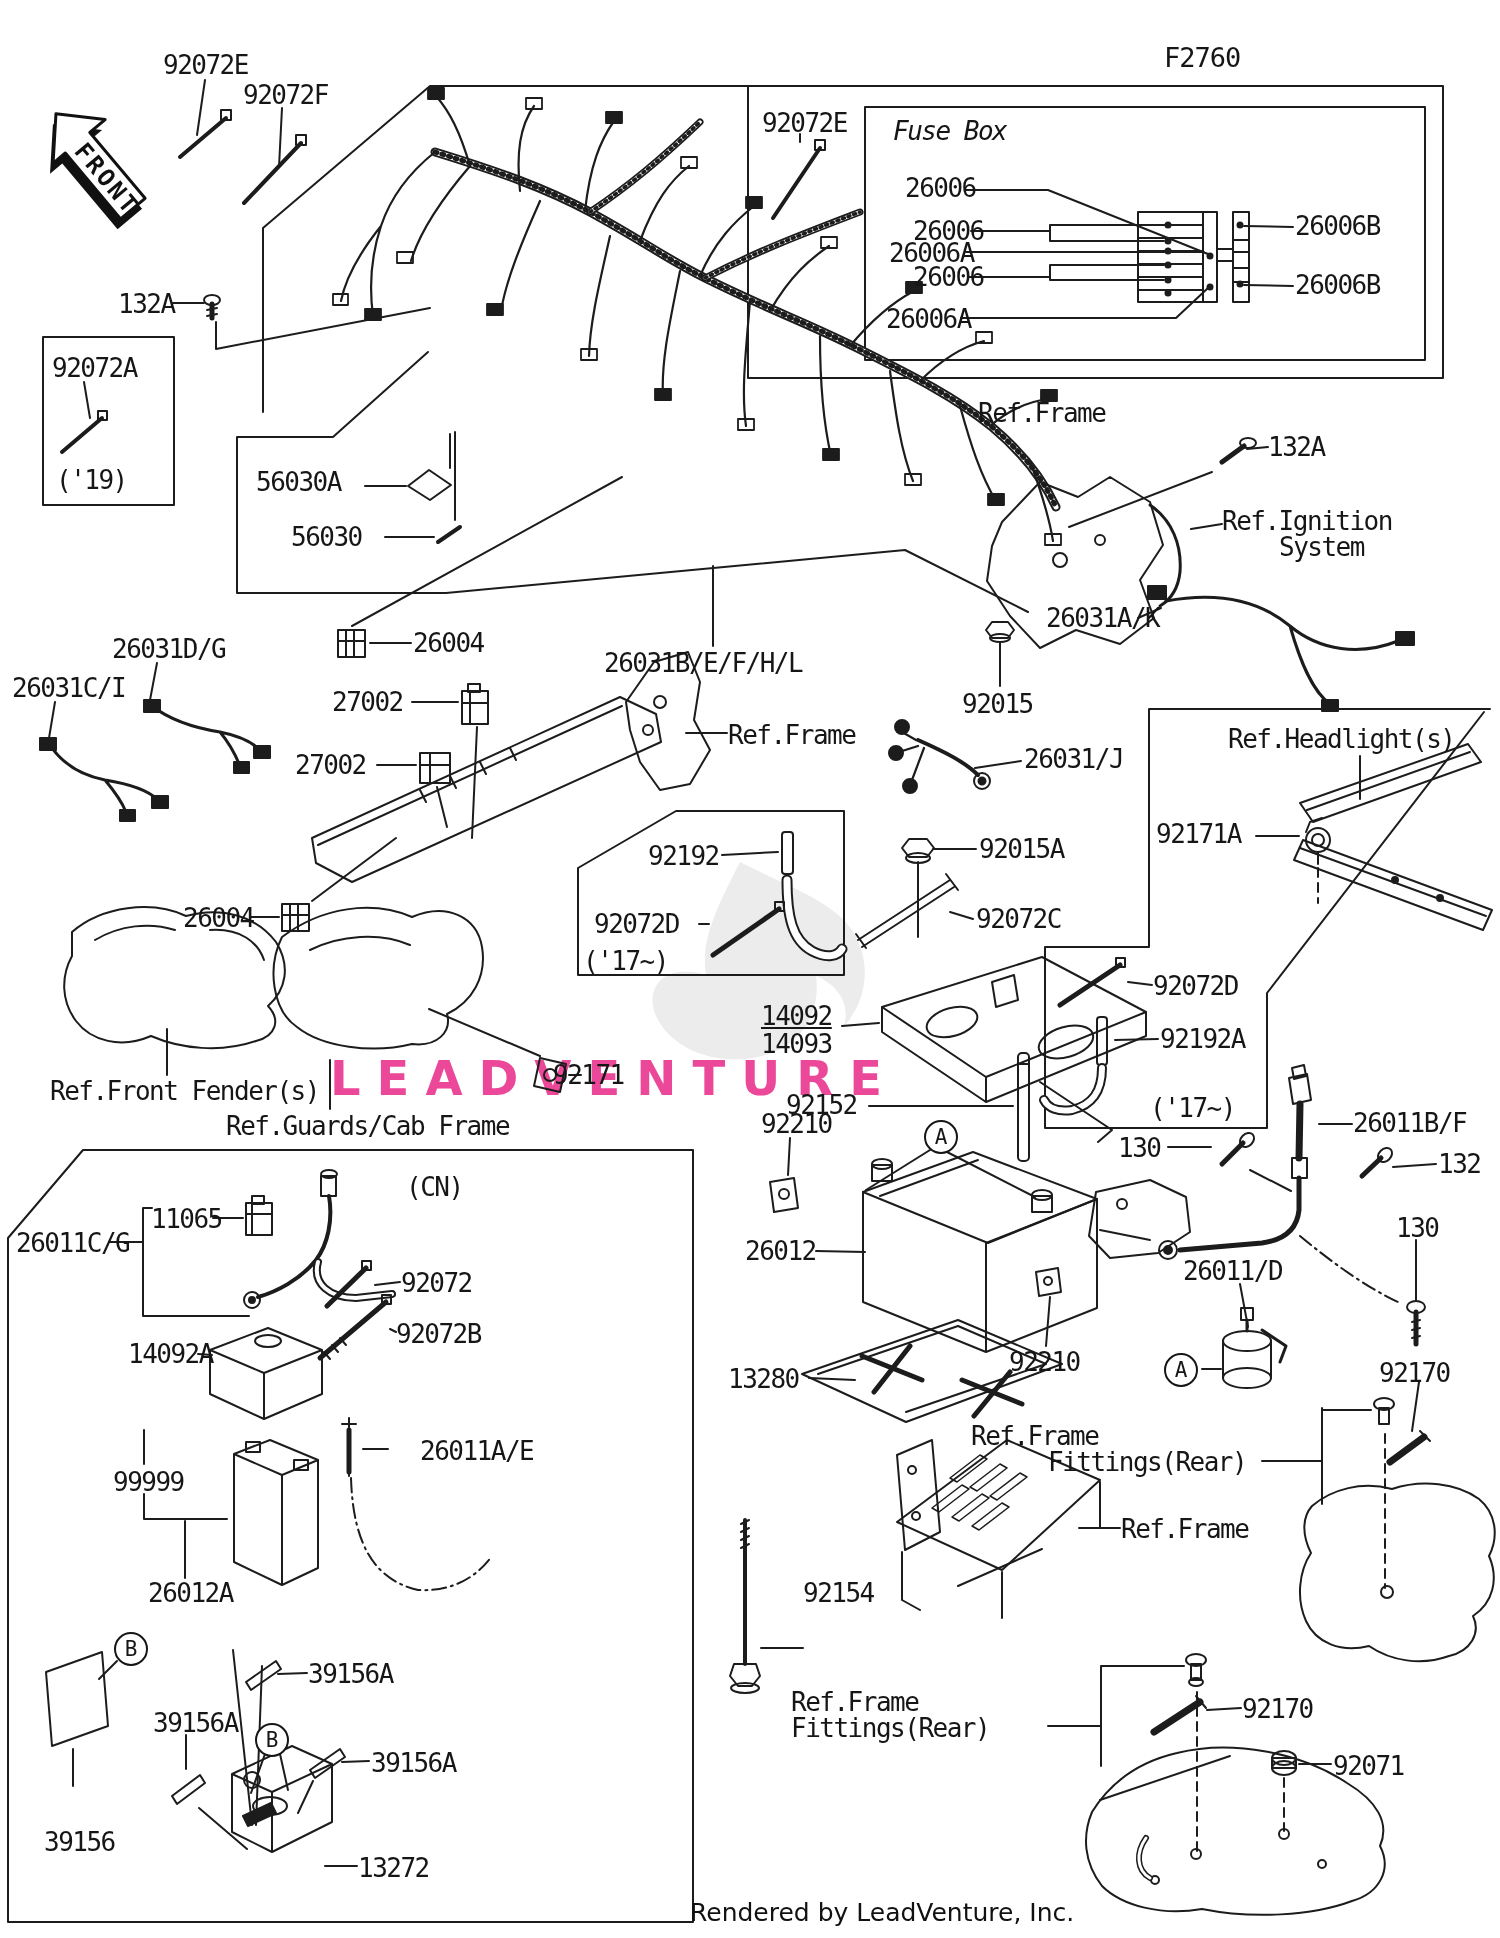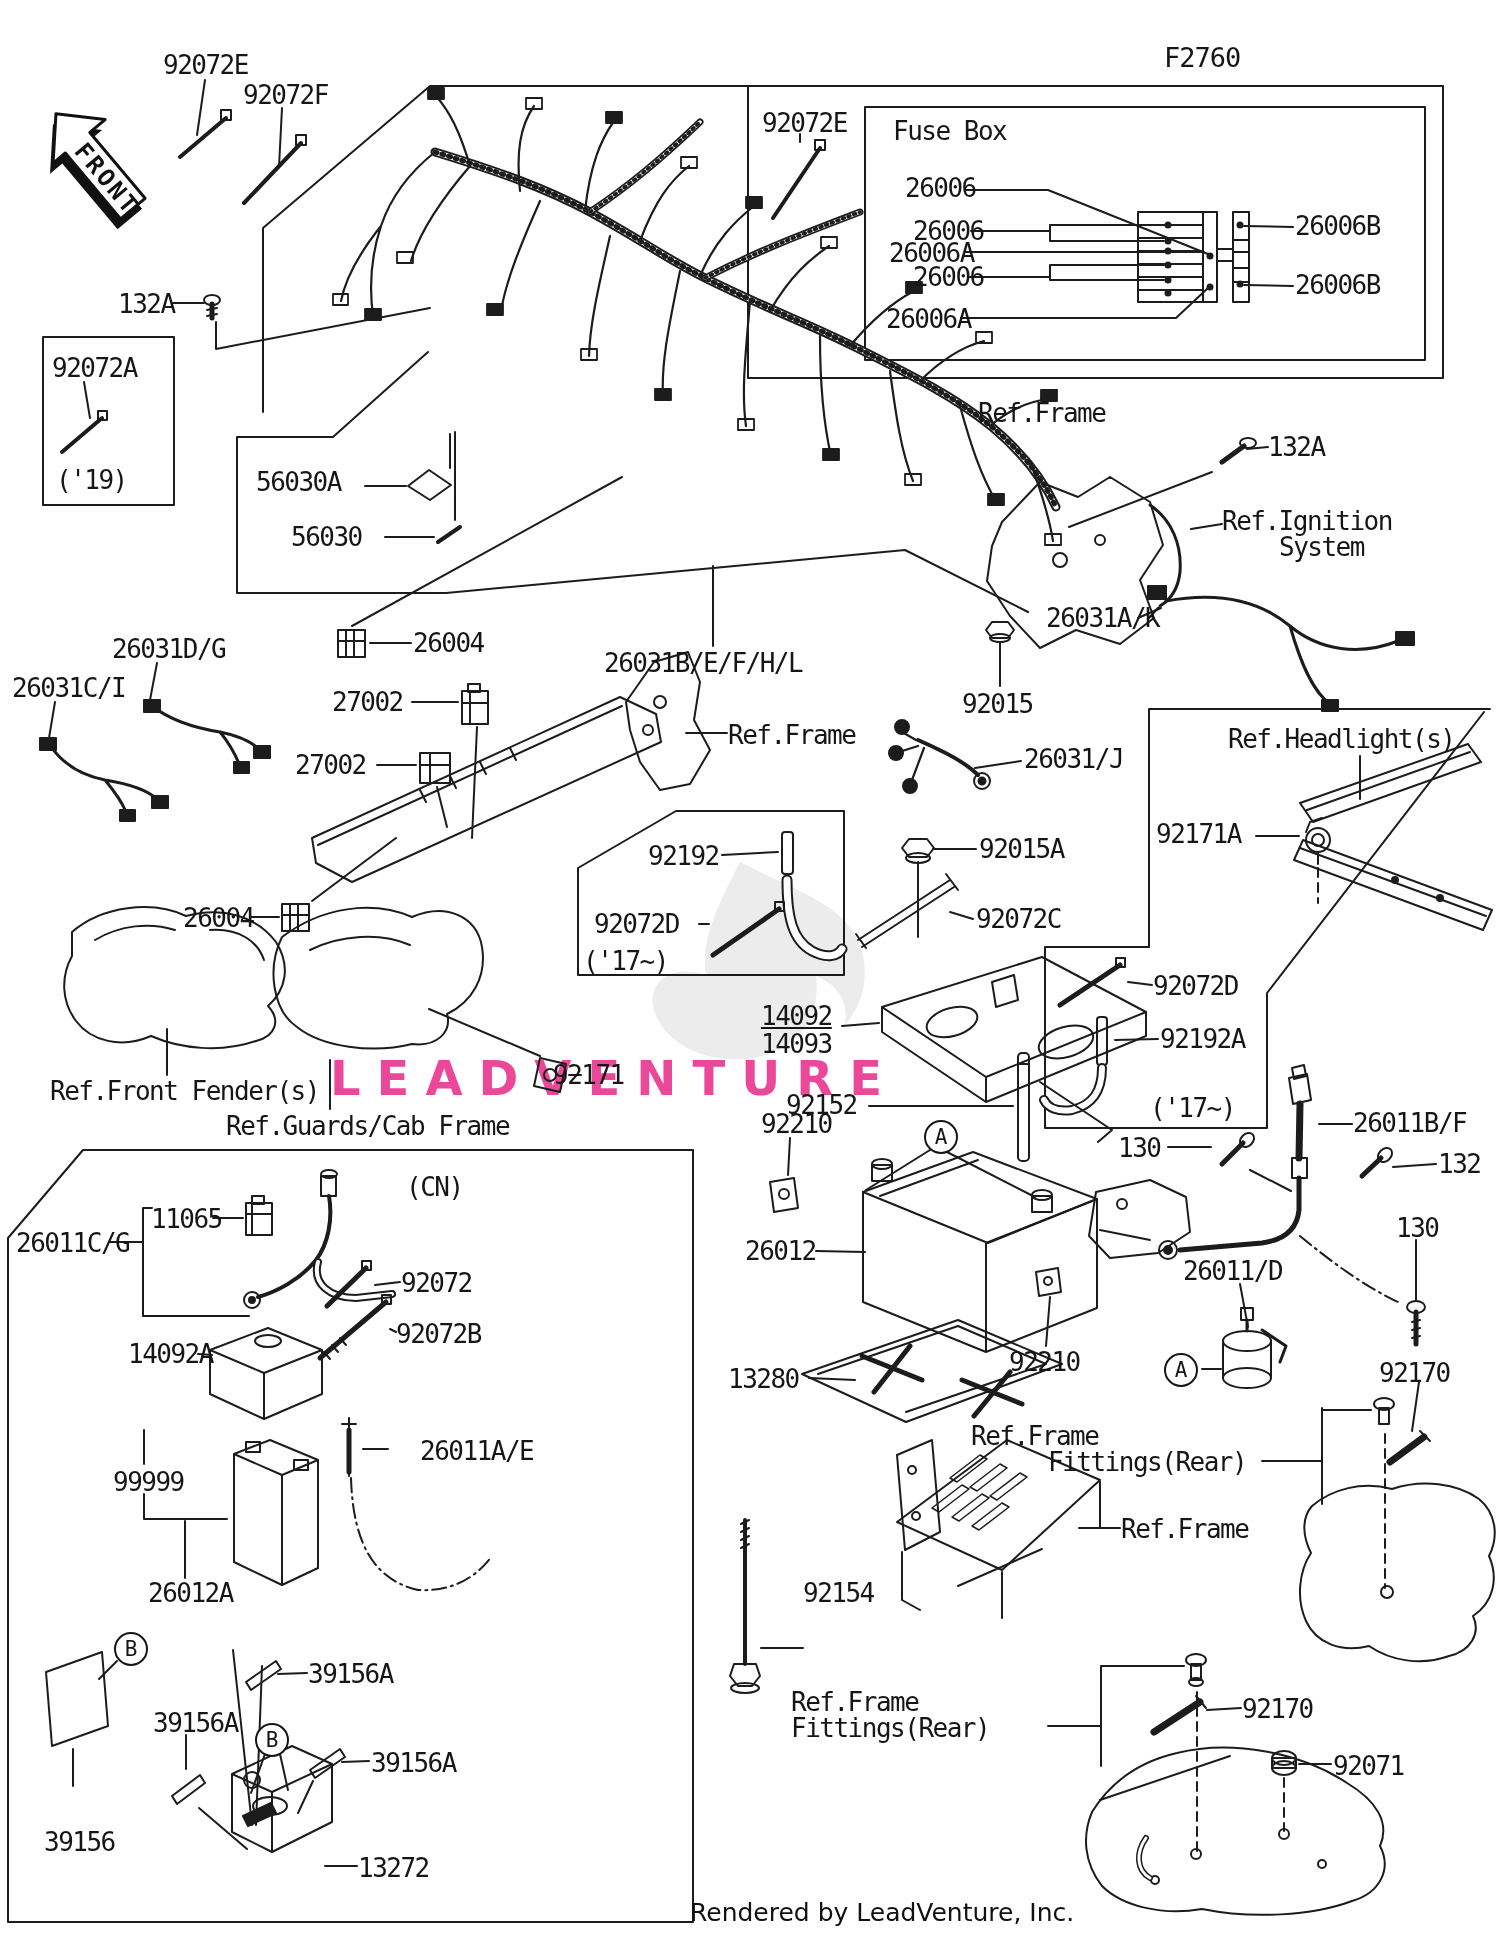"Fuse Box" div.lbl { font-style: none -> italic }
